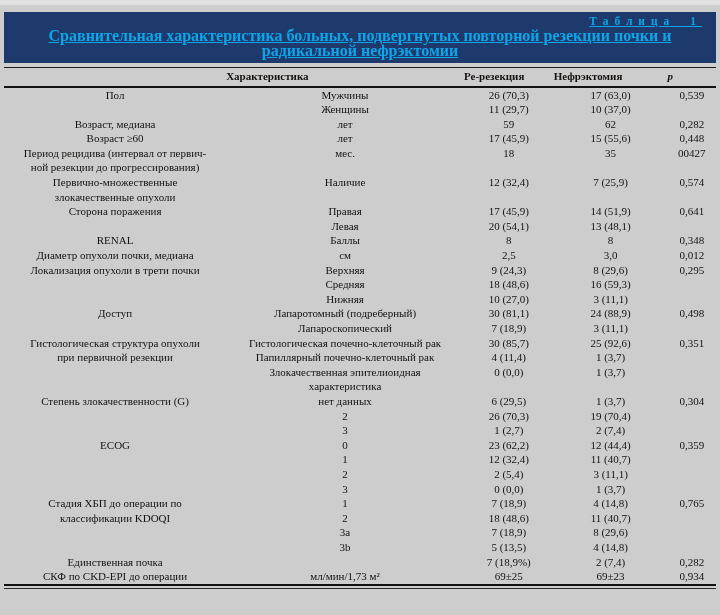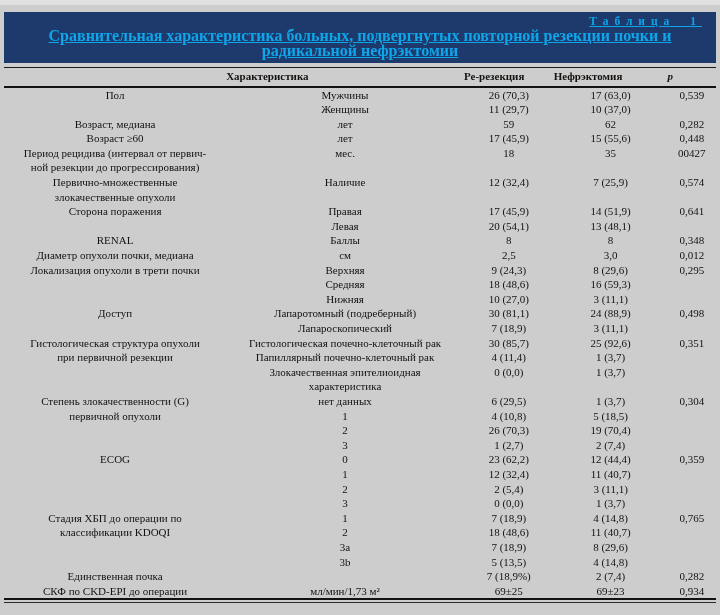"первичной опухоли" tr { html: <tr> <td>первичной опухоли</td> <td>1</td> <td>4 (10,8)</td> <td>5 (18,5)</td> <td></td> </tr> -> none }
